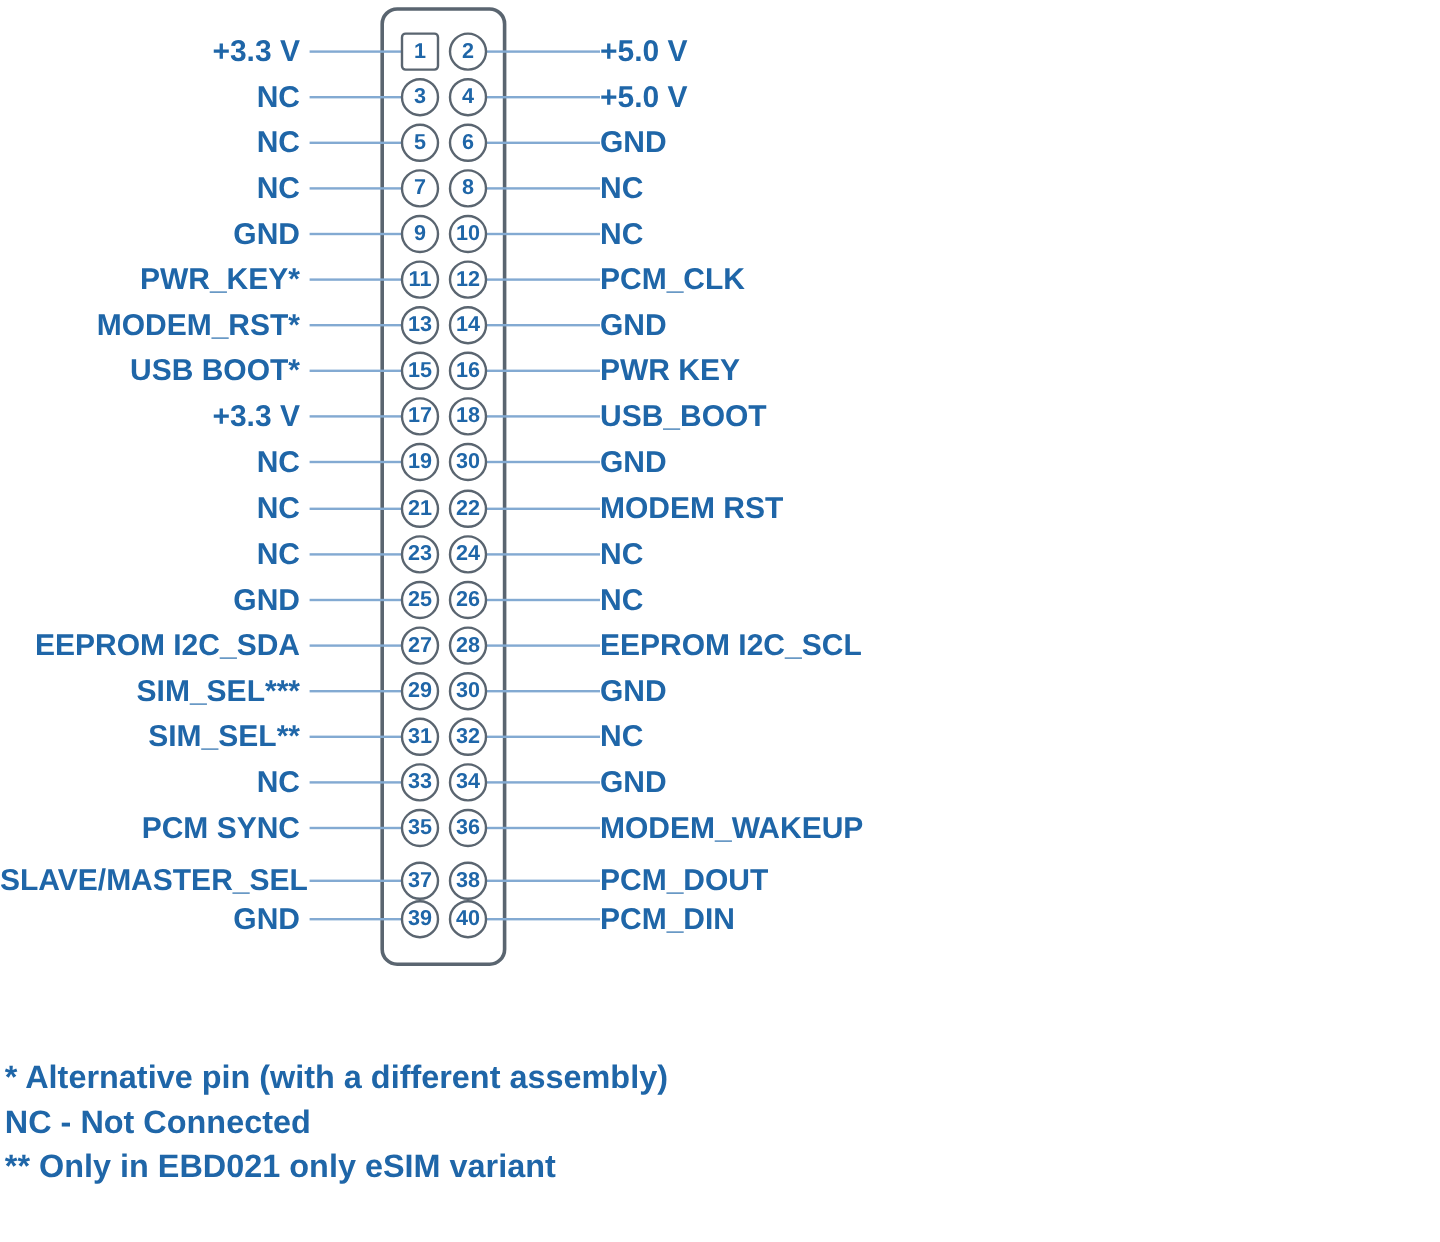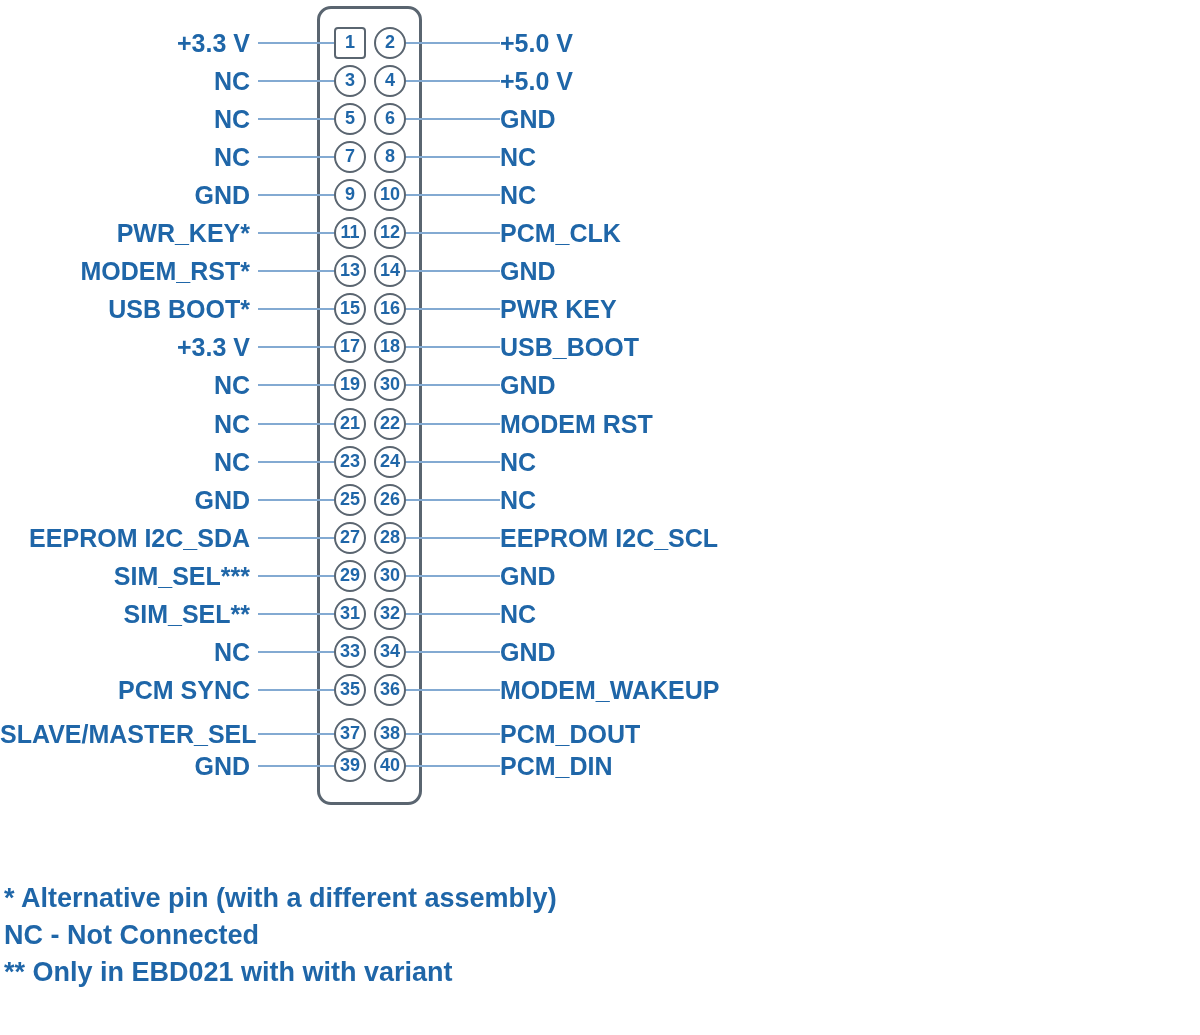"** Only in EBD021 with" div.footnote { text: with with -> only eSIM }
